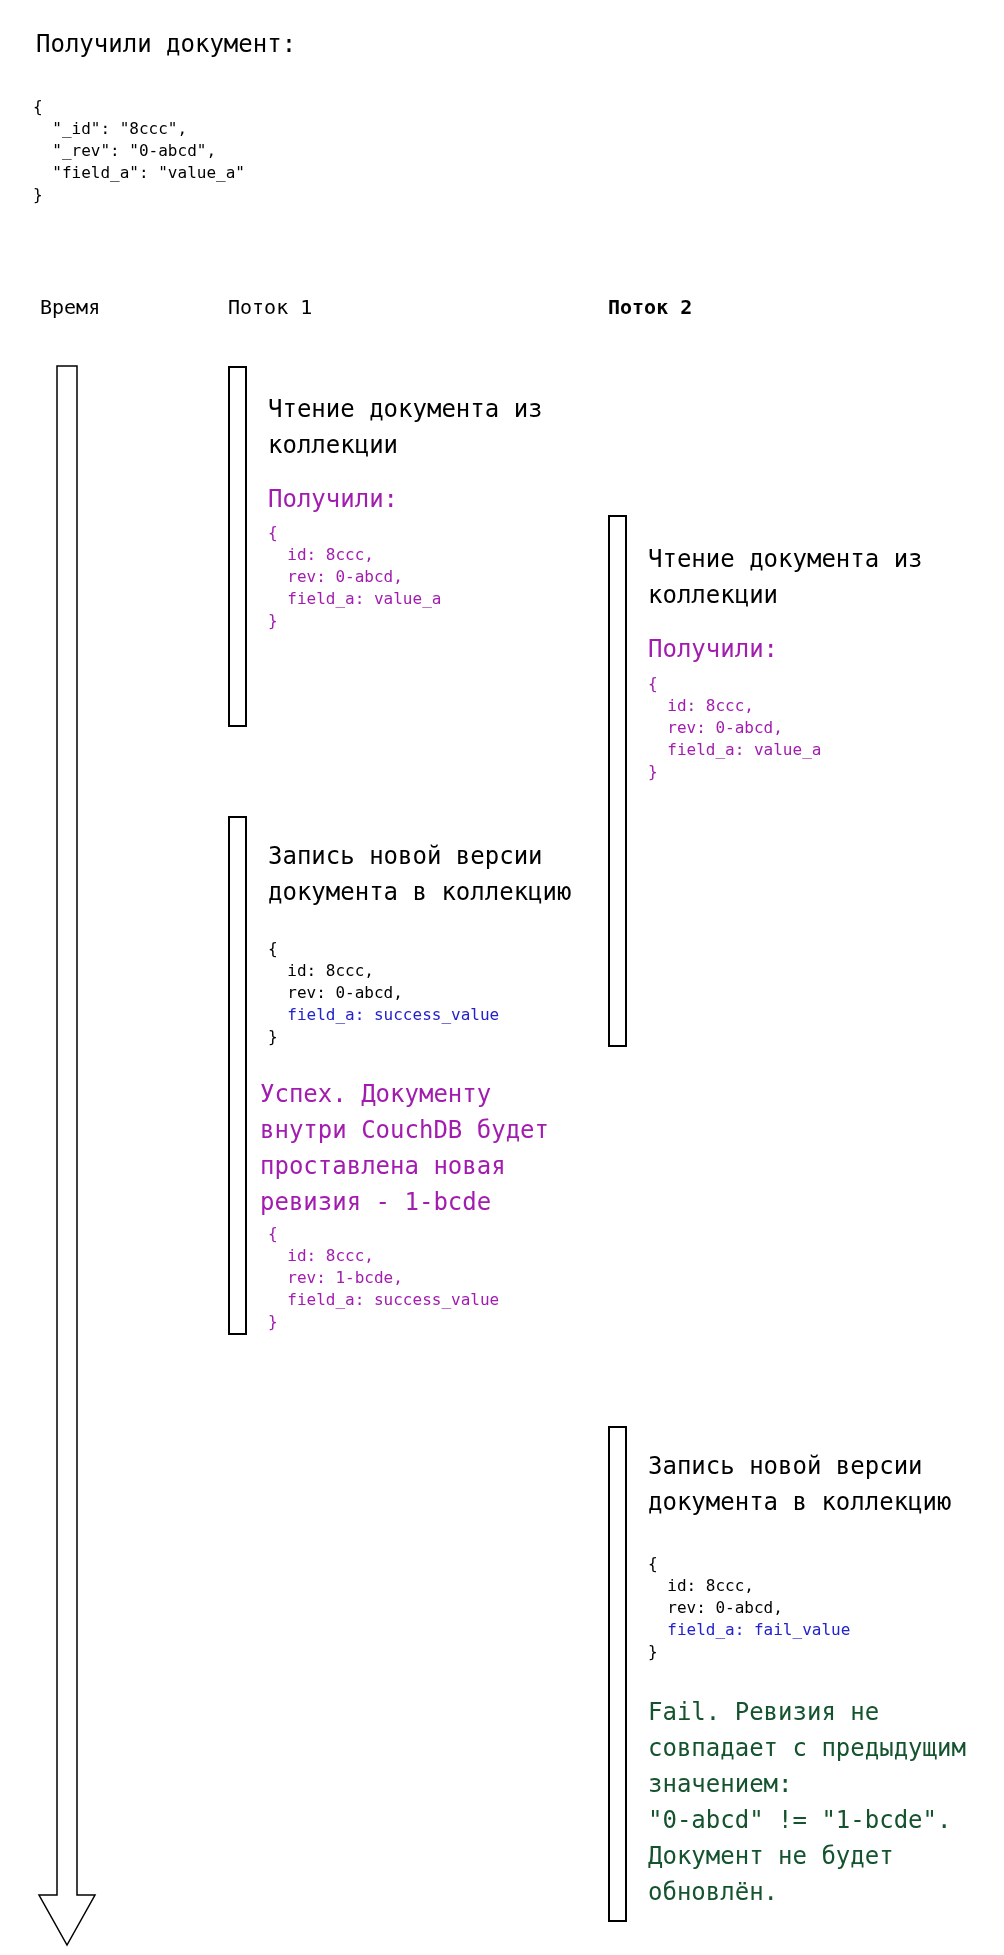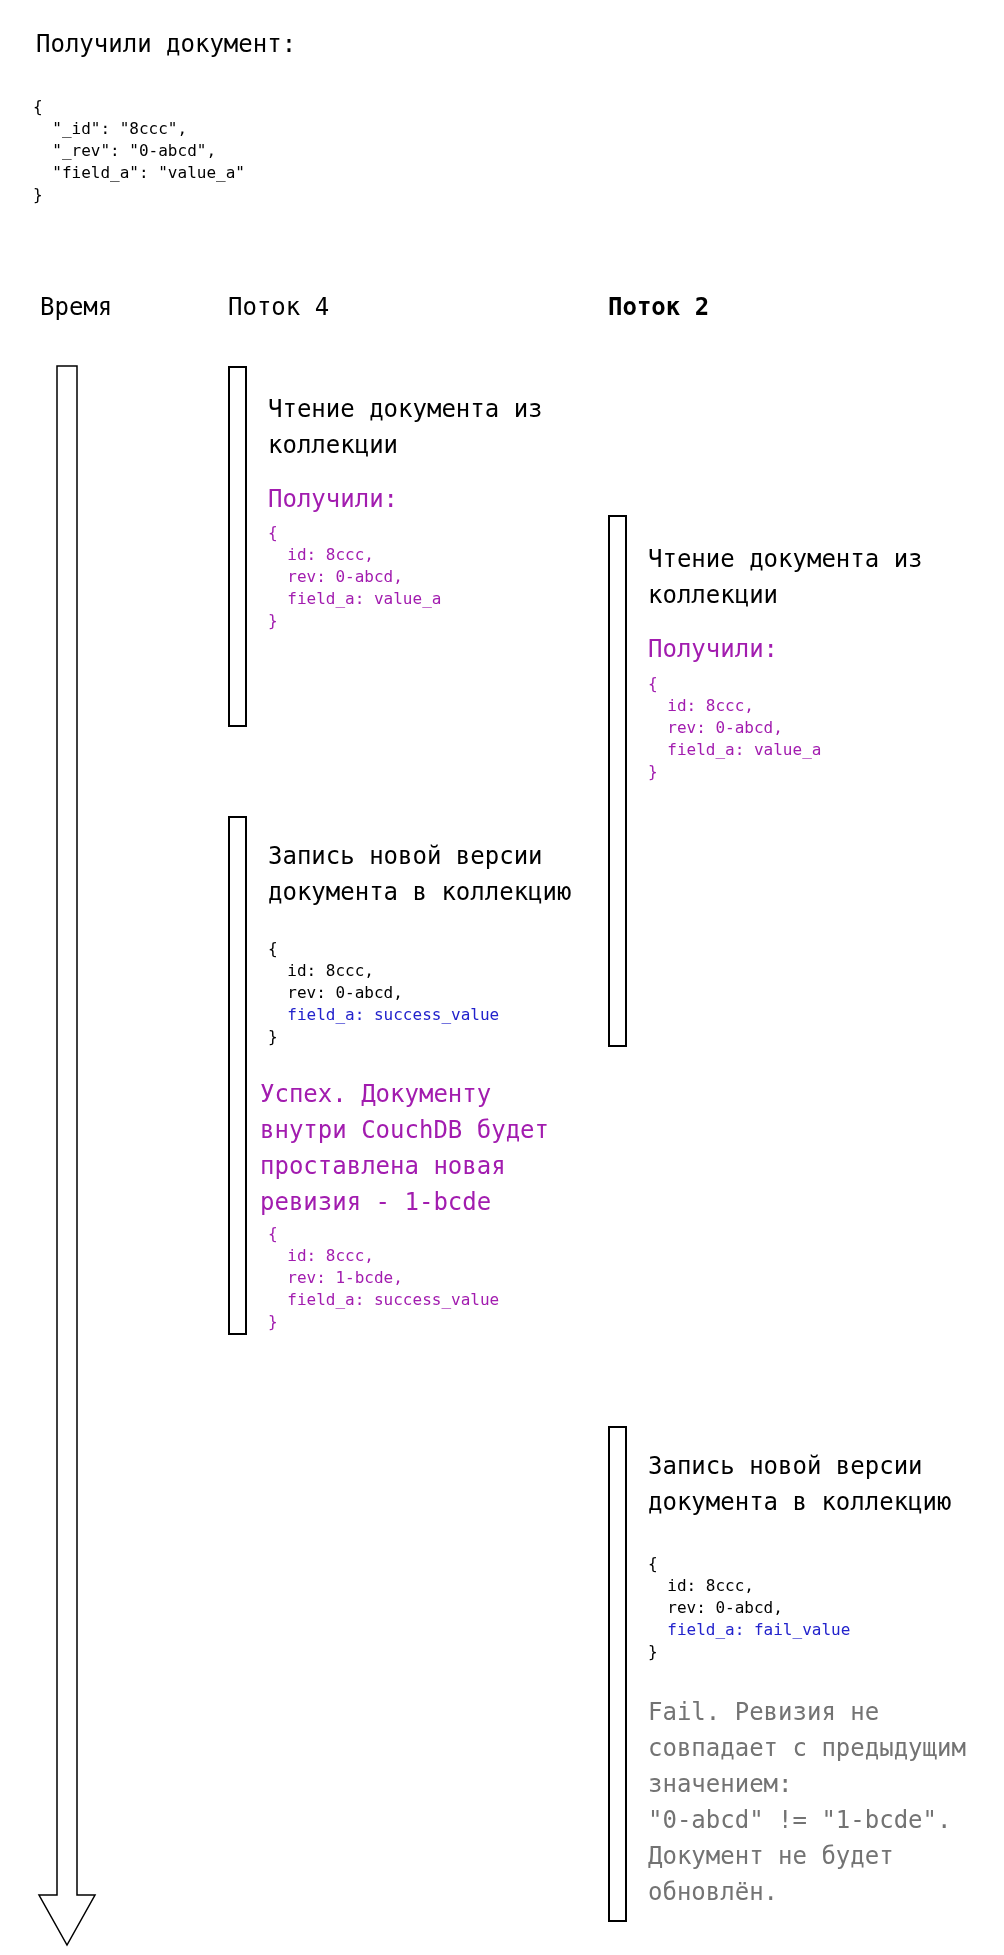"Время" .hdr { font-size: 24px -> 20px }
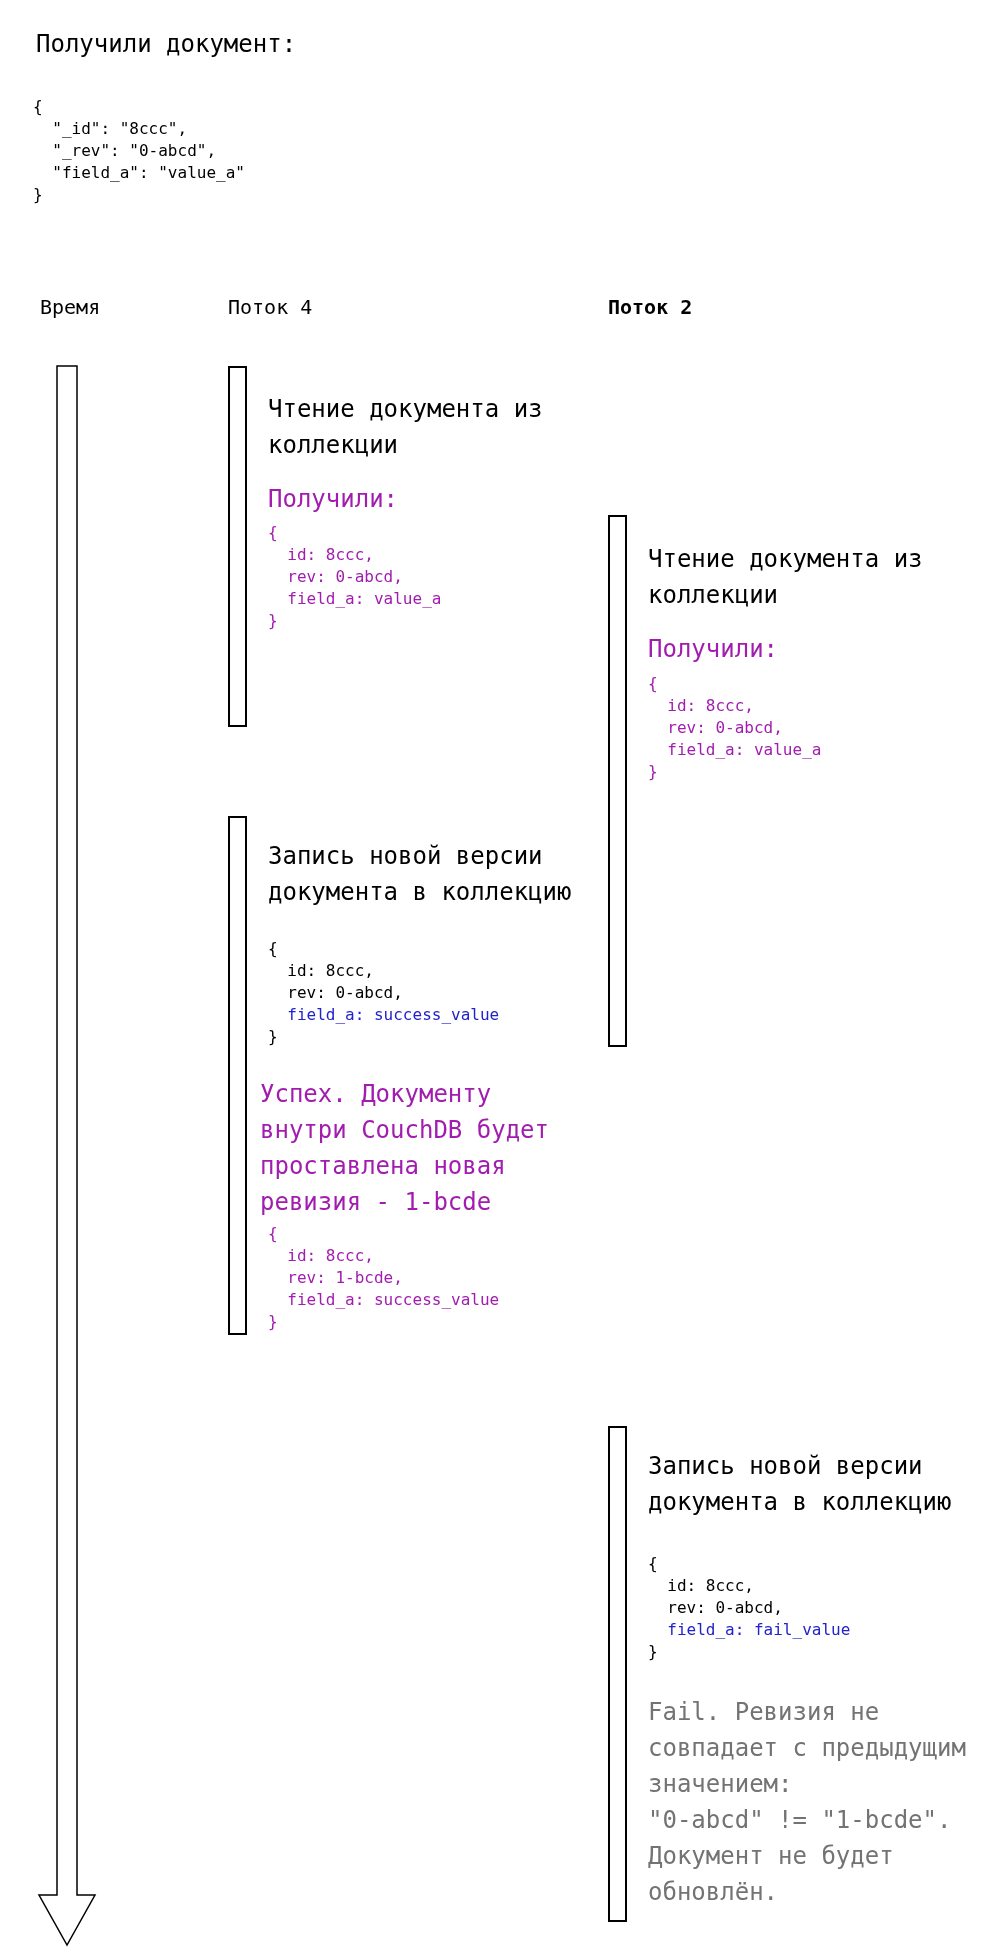"Поток 4" div.abs { text: 4 -> 1 }
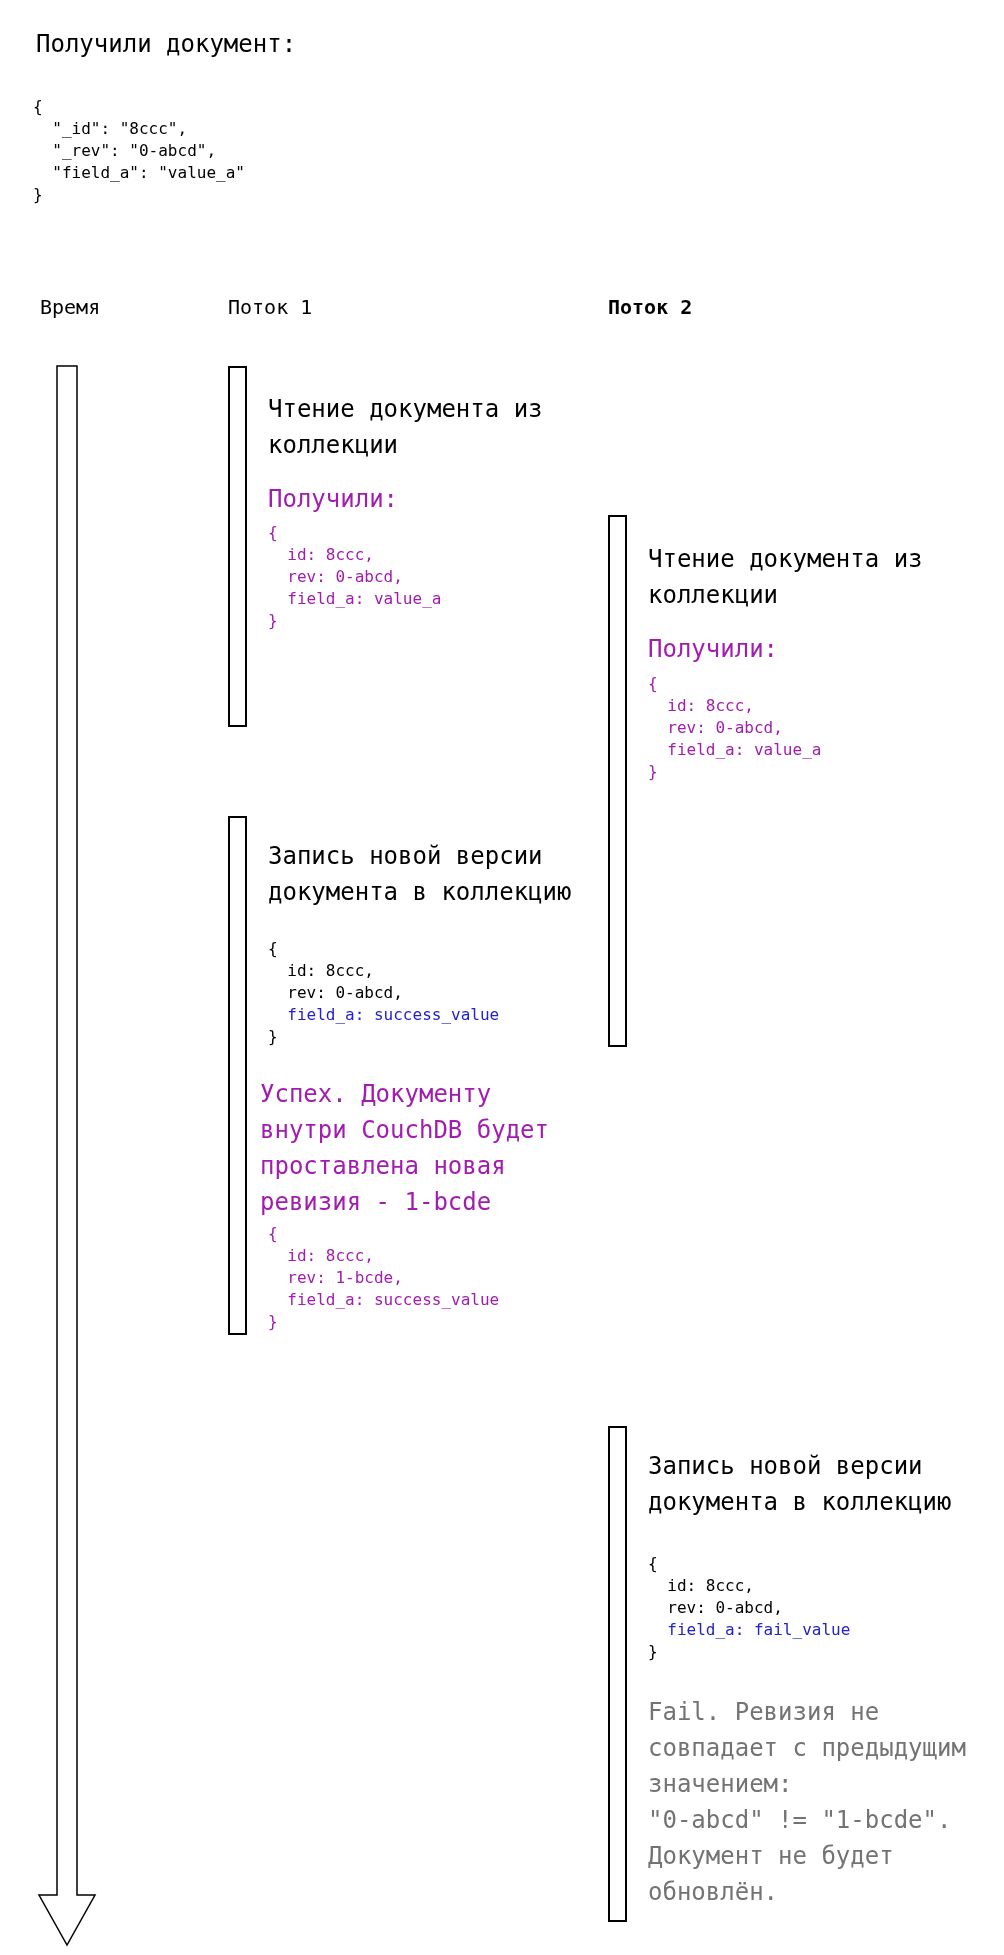"Fail. Ревизия не" .red { color: #737373 -> #14532d }
